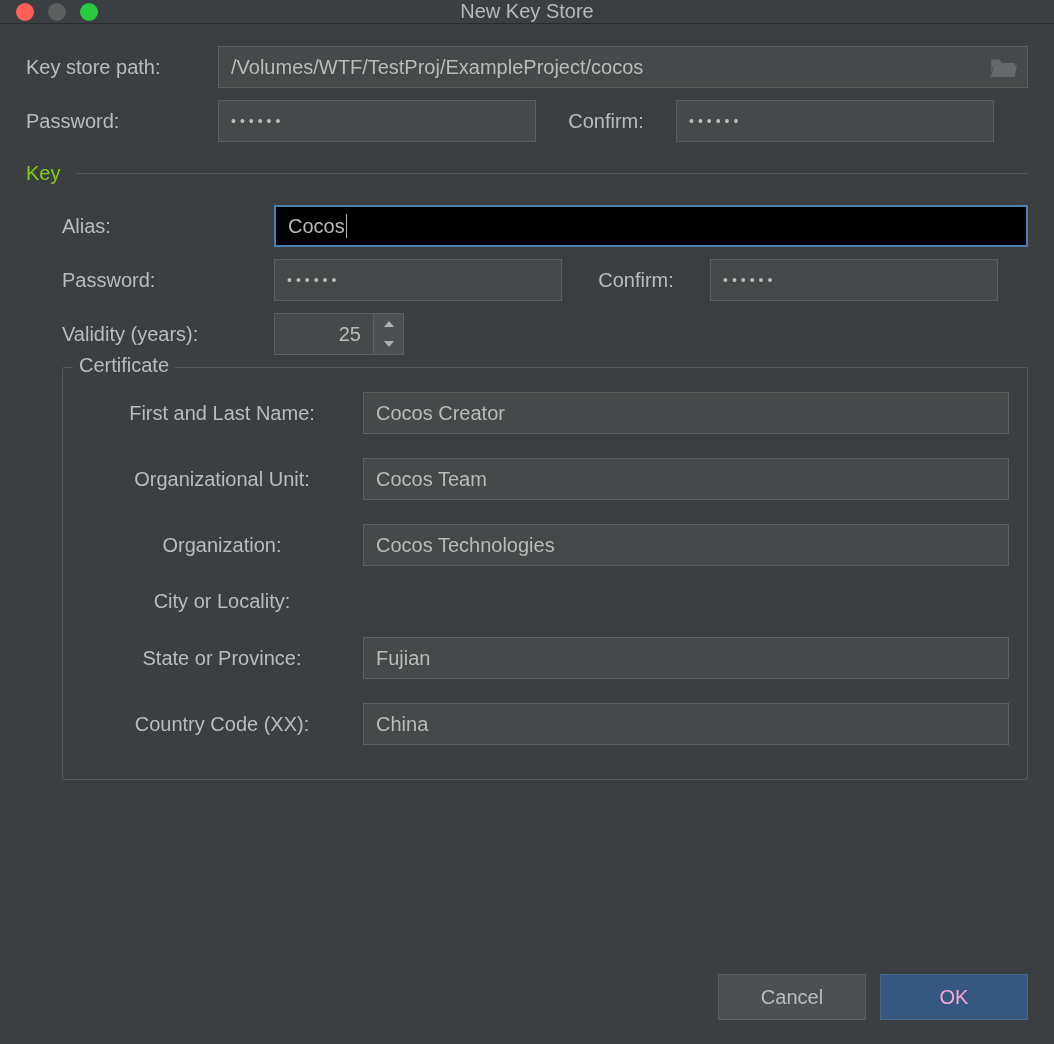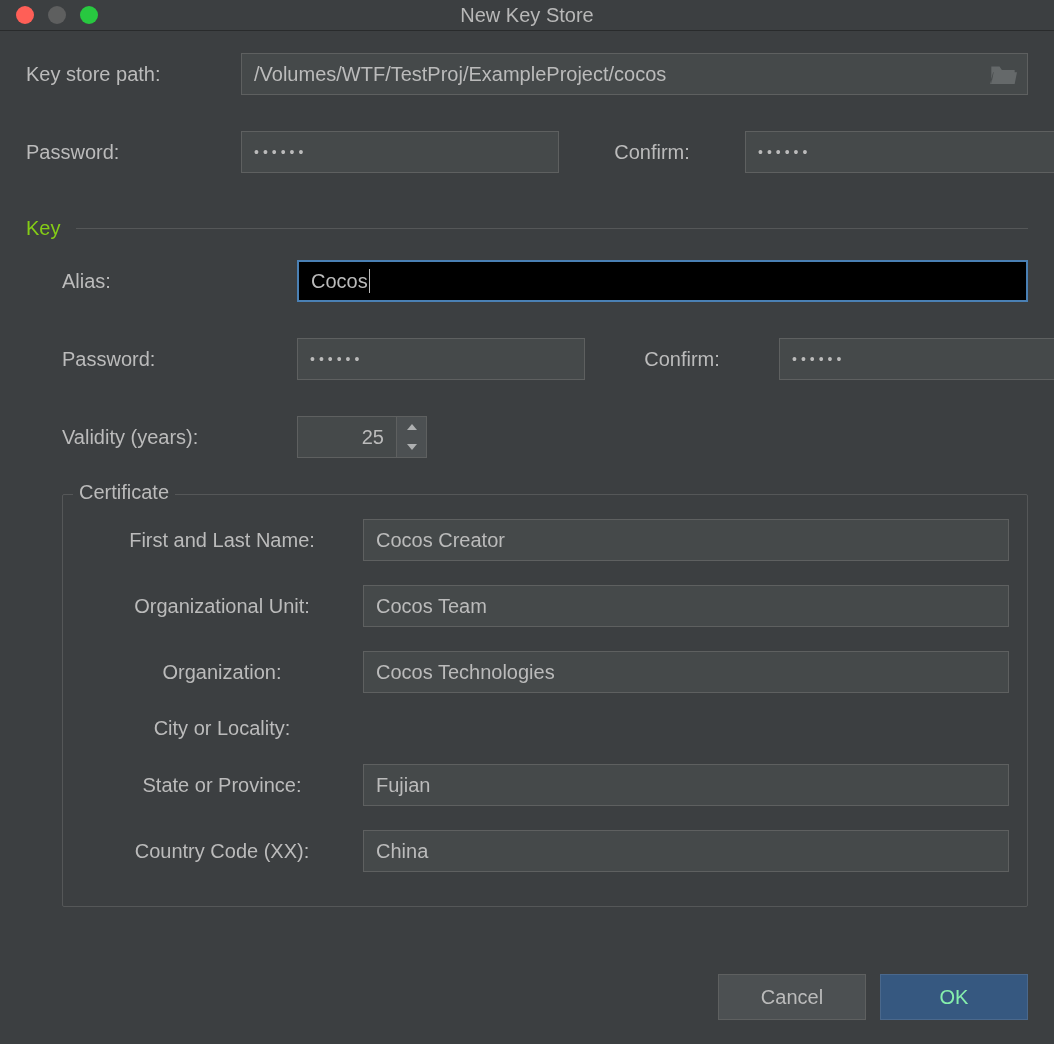"New Key Store" .titlebar { height: 31px -> 24px }
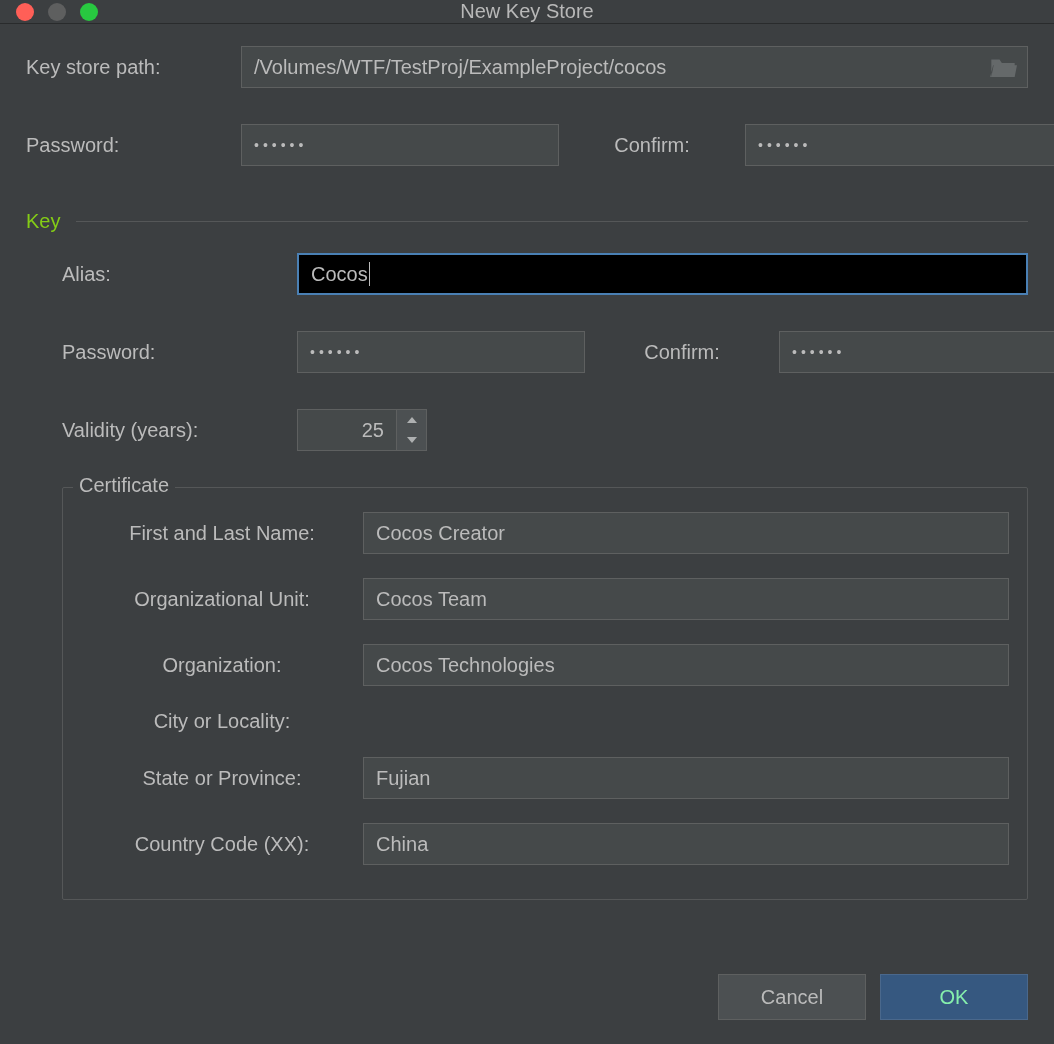"Key store path:" .row { gap: 23px -> none; margin-bottom: 36px -> 12px }
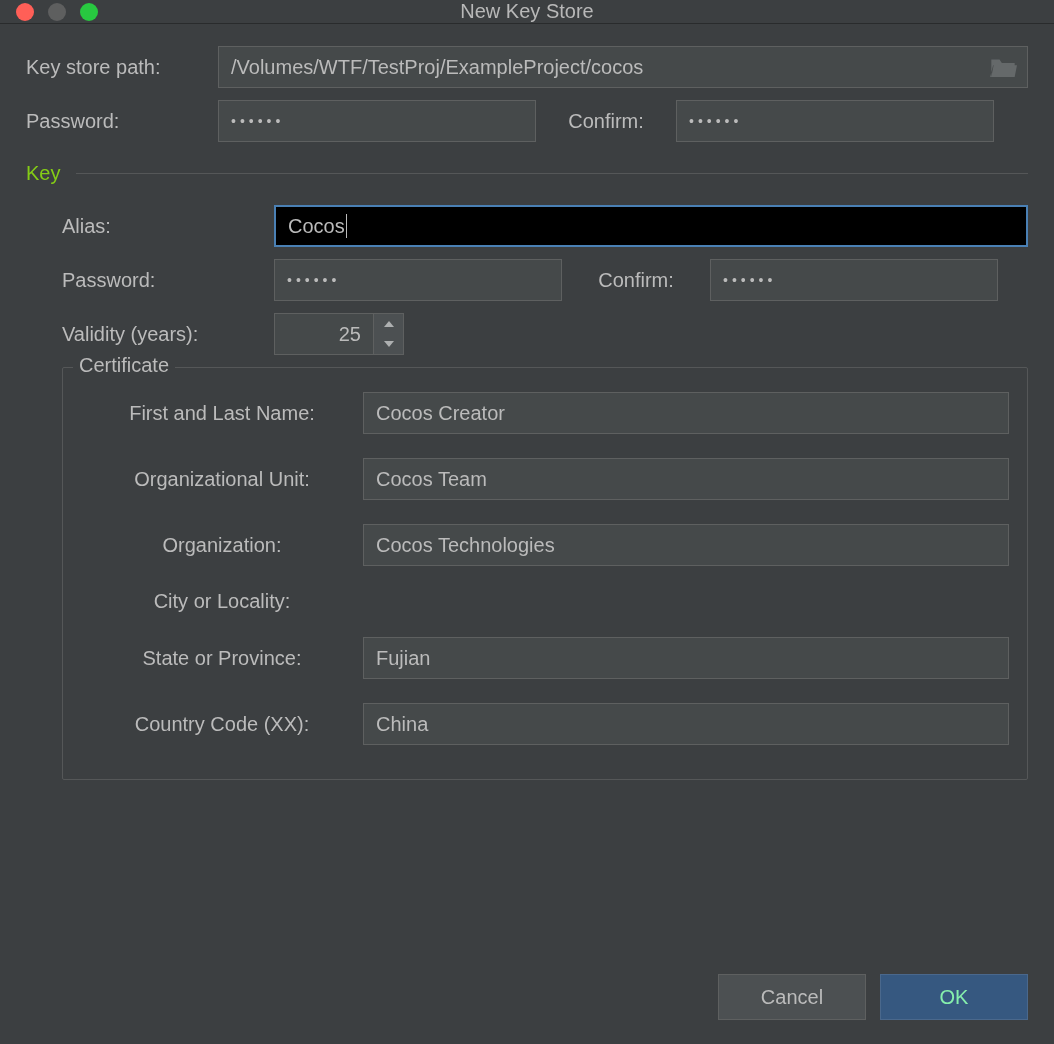"OK" .btn.primary { color: #86efac -> #f9a8d4 }
